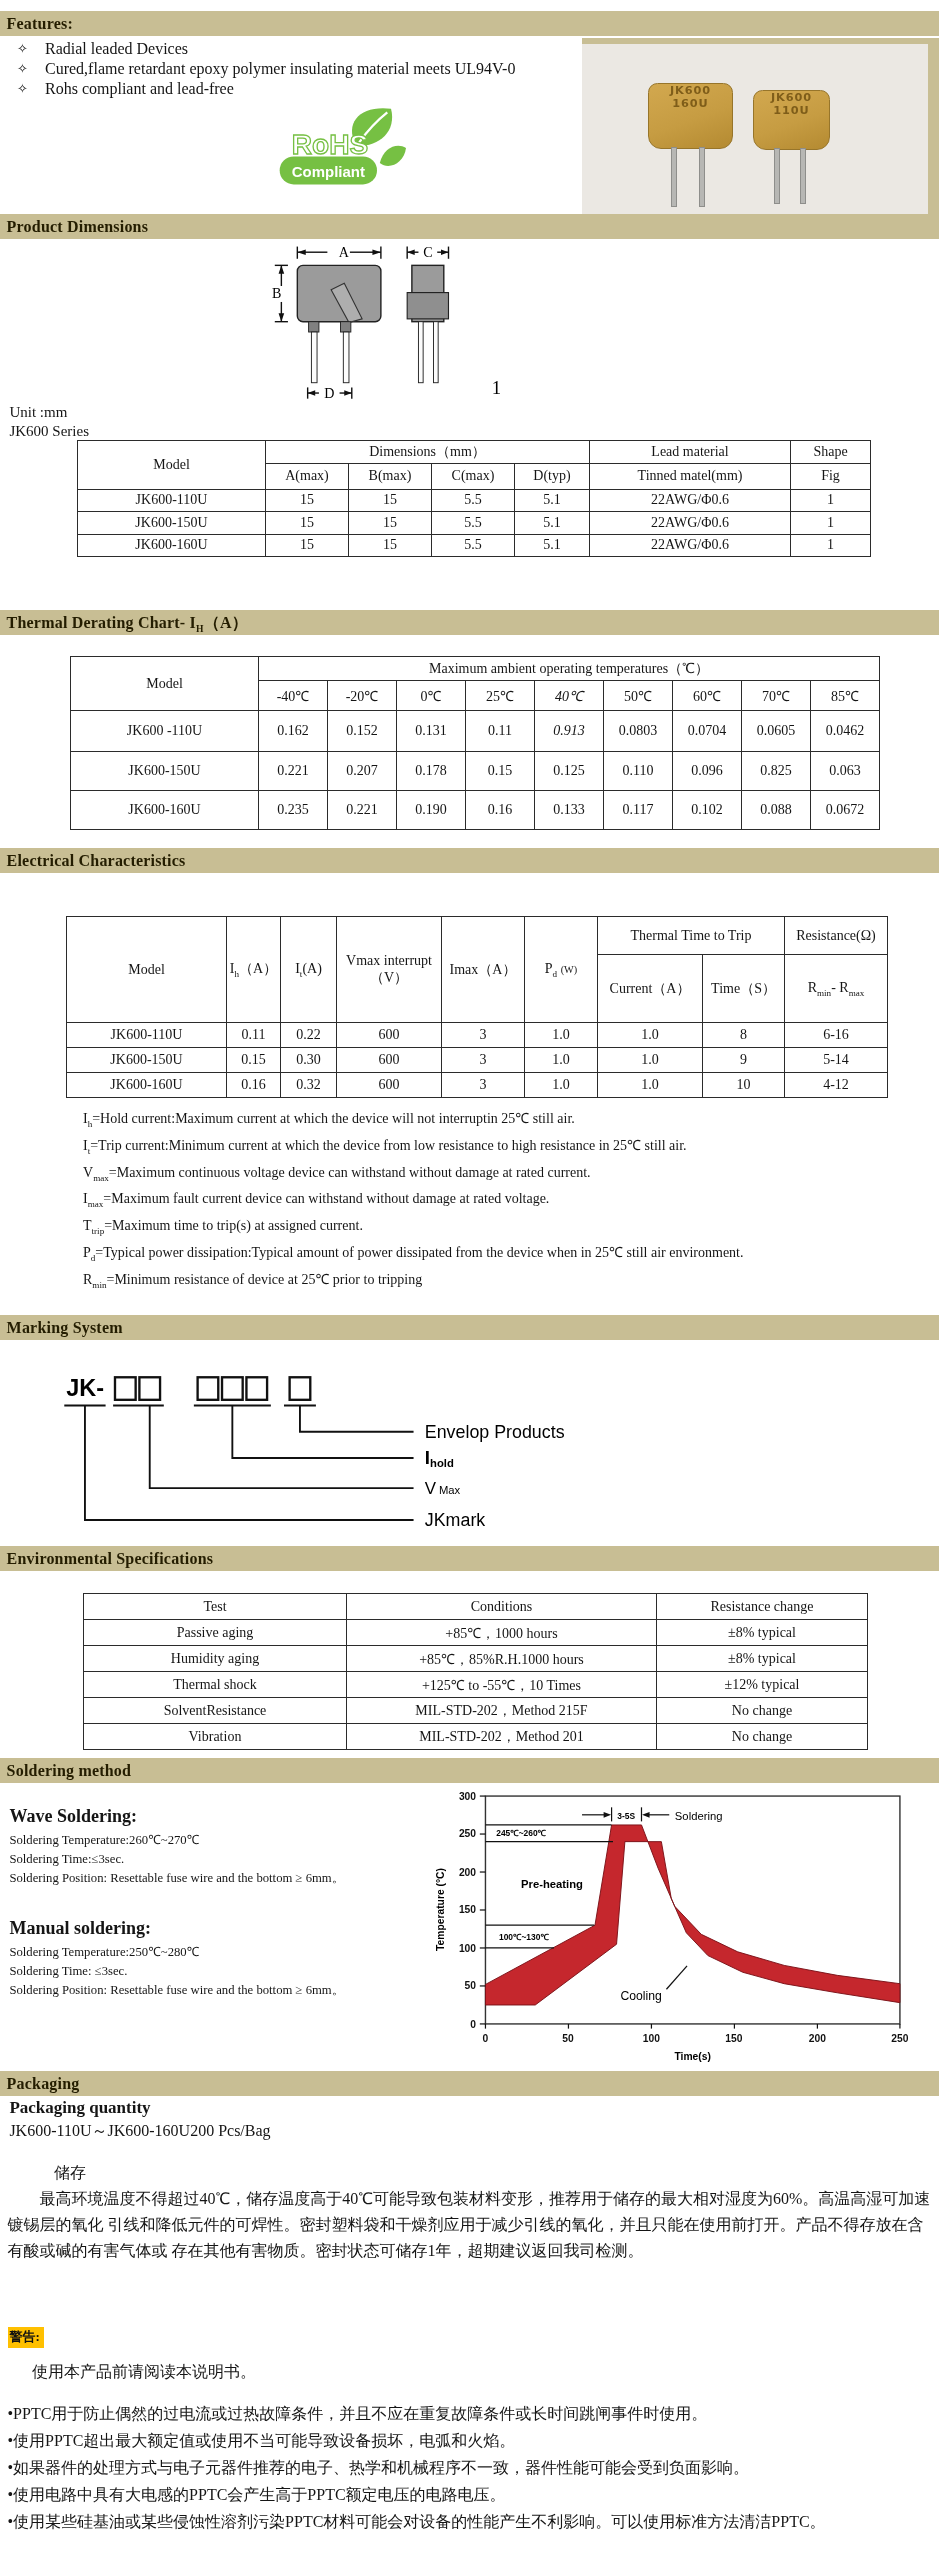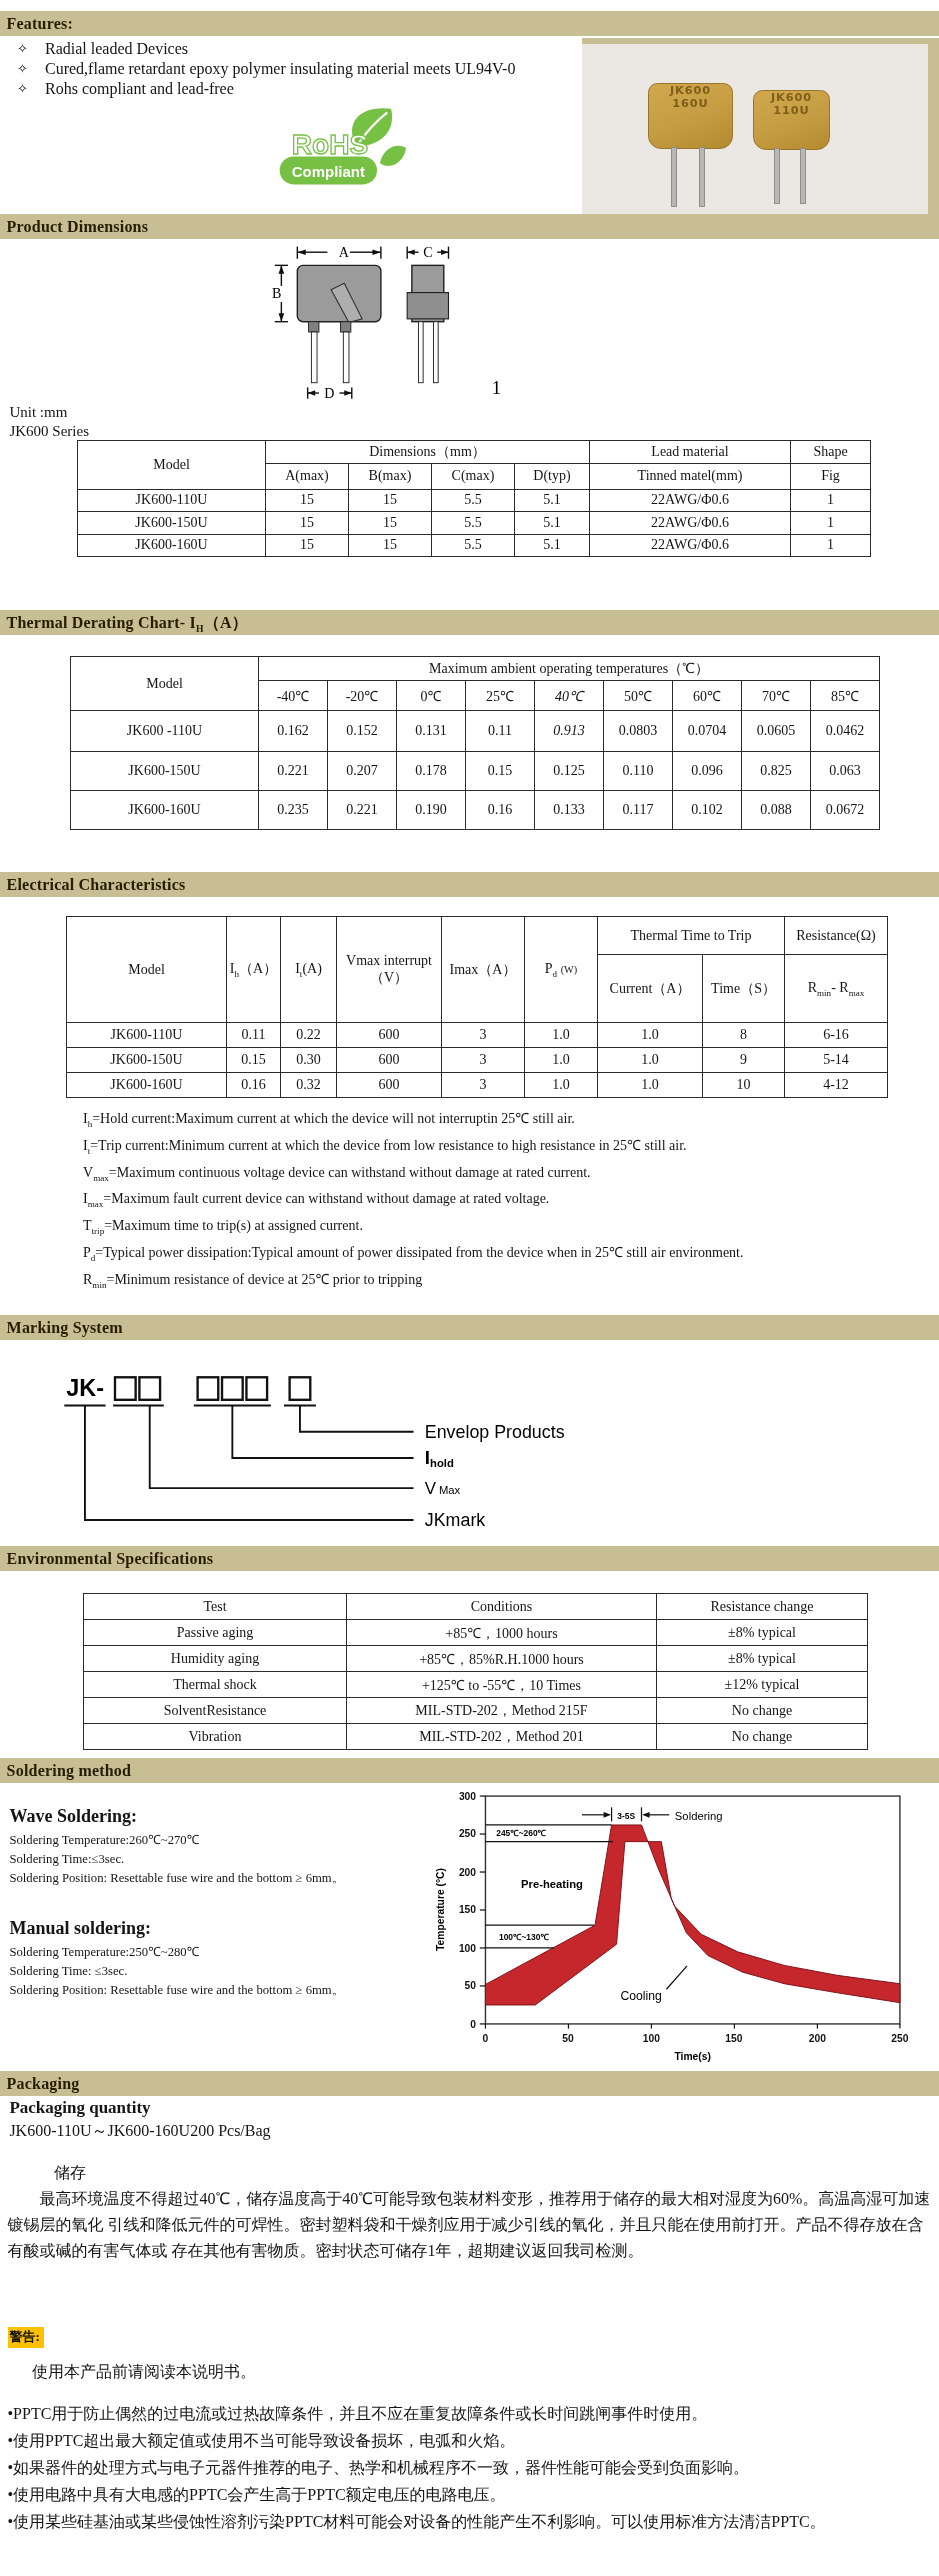"Electrical Characteristics" div.bar { top: 872px -> 848px }
